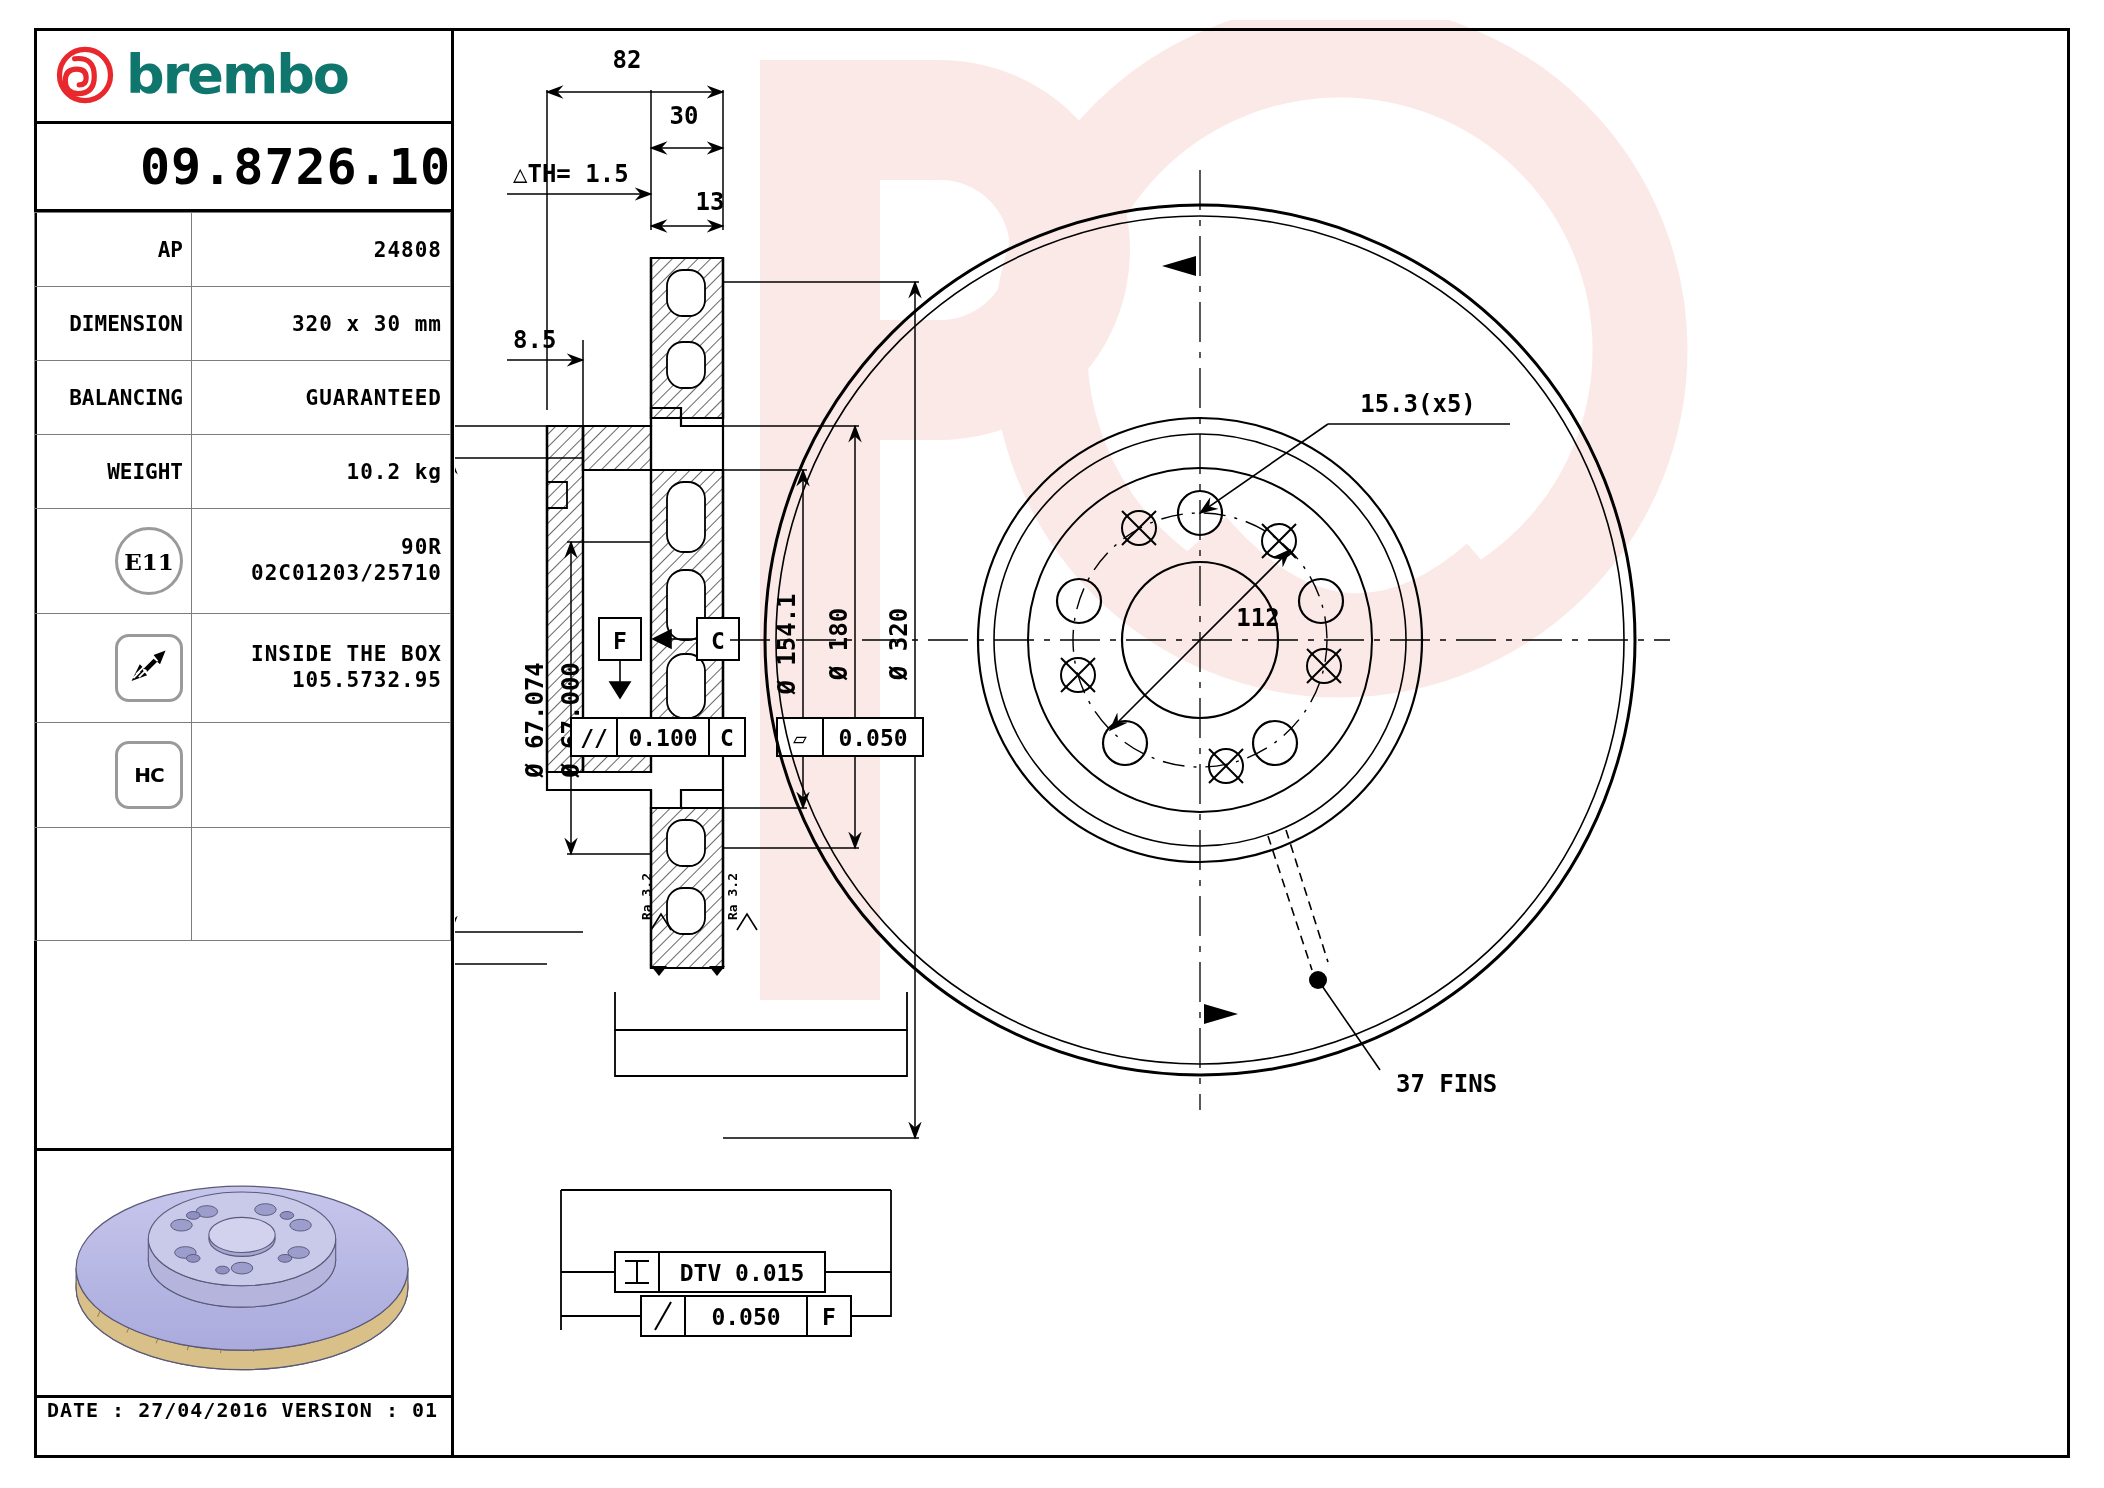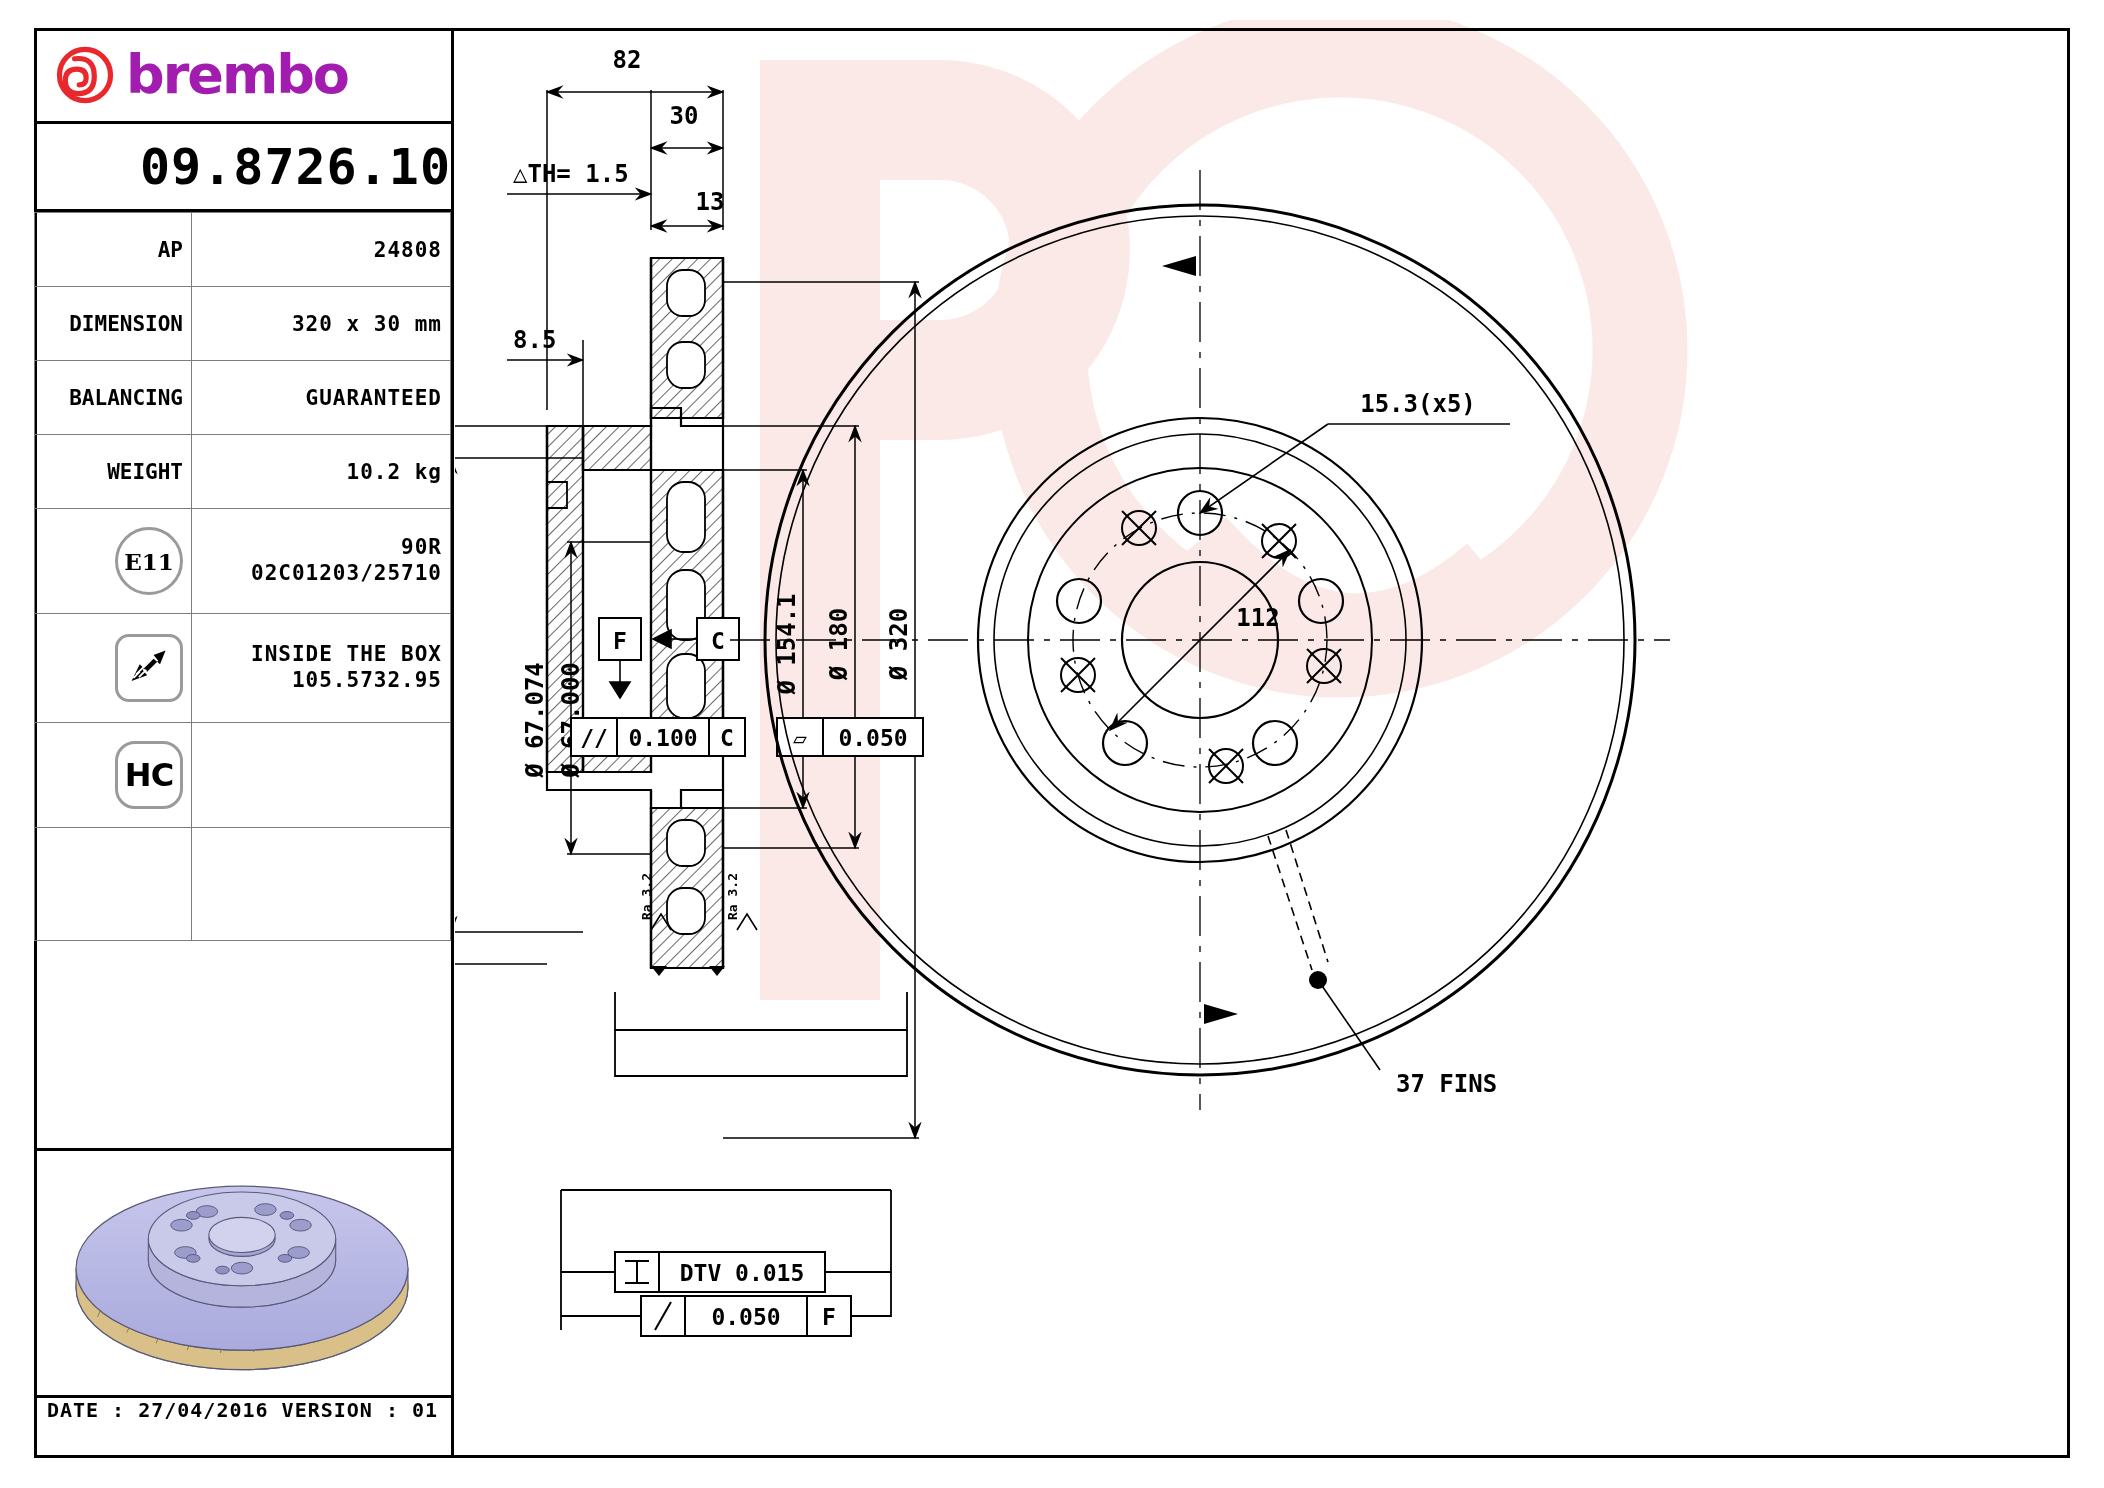"brembo" .logo-word { color: #a21caf -> #0f766e }
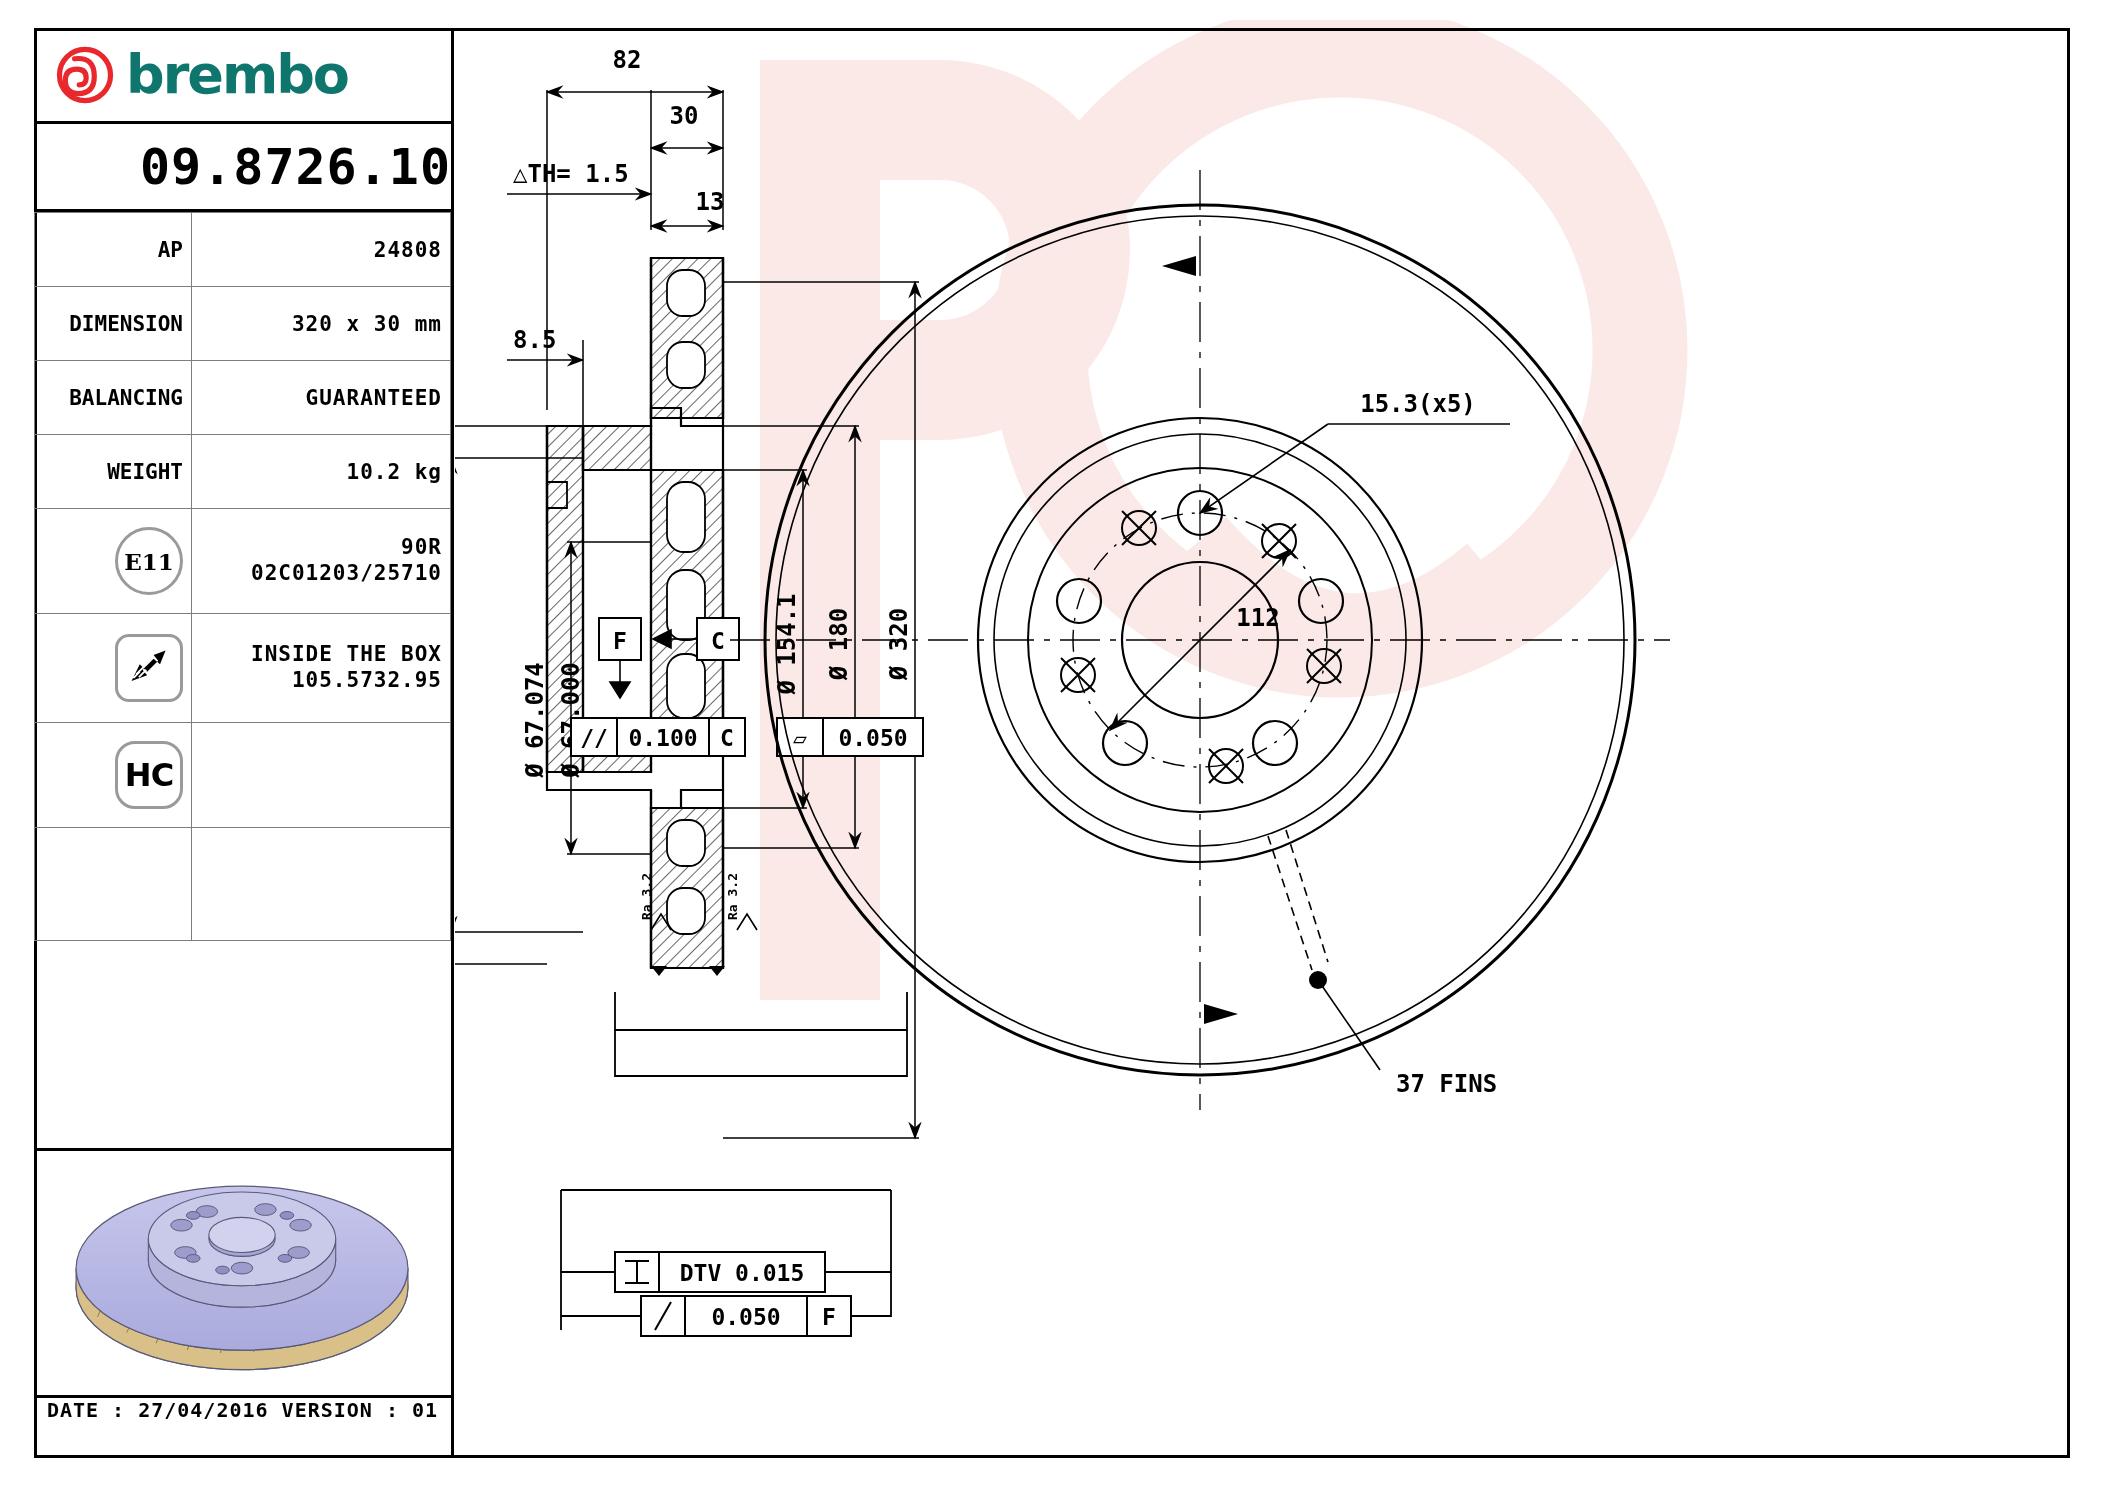"HC" .badge-hc { border-radius: 20px -> 14px; font-size: 32px -> 20px }
